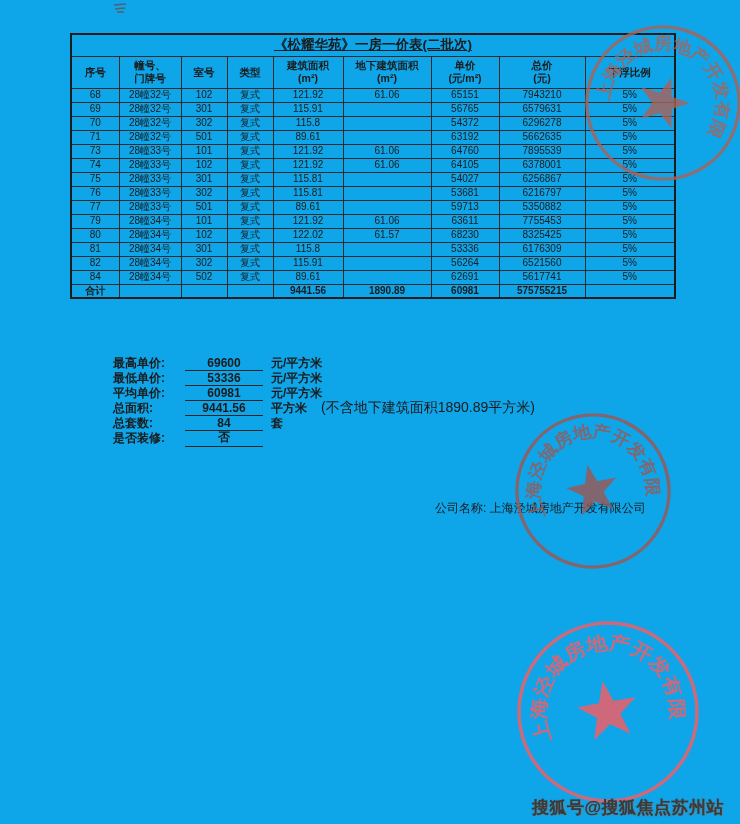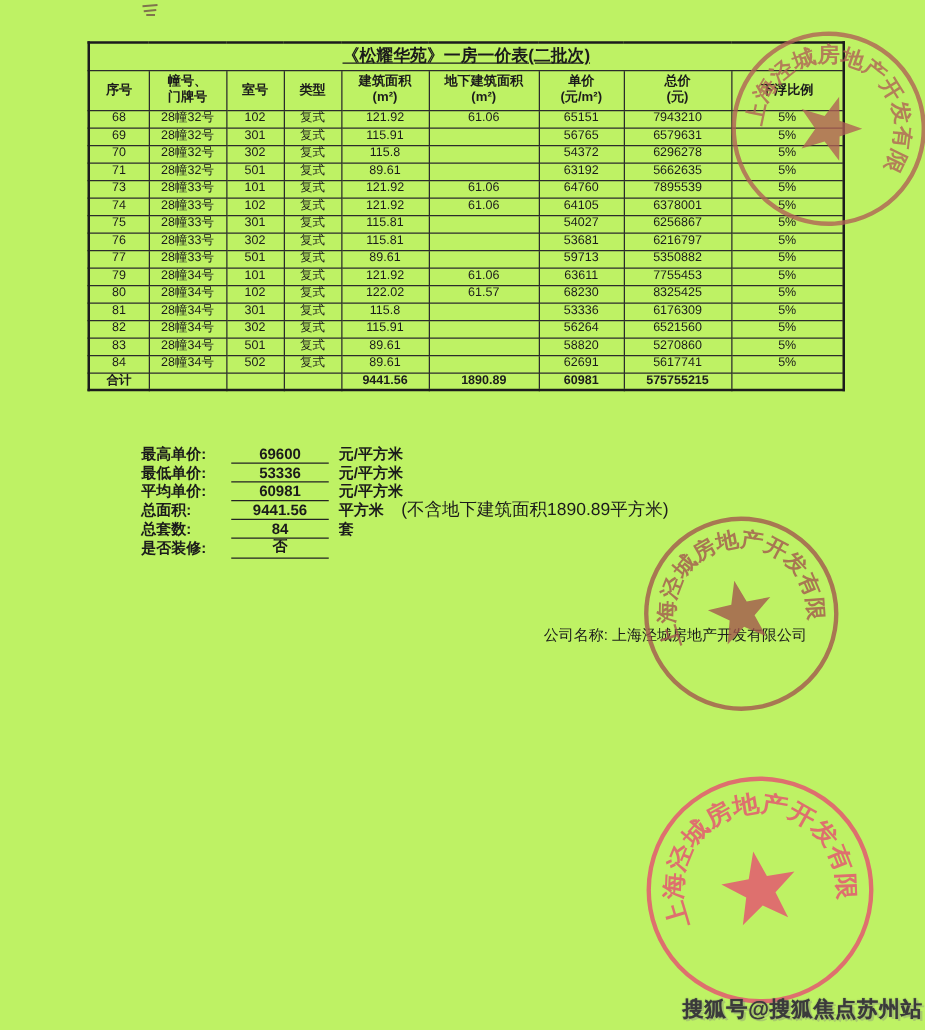"《松耀华苑》一房一价表(二批次)" .page { background: #bef264 -> #0ea5e9 }
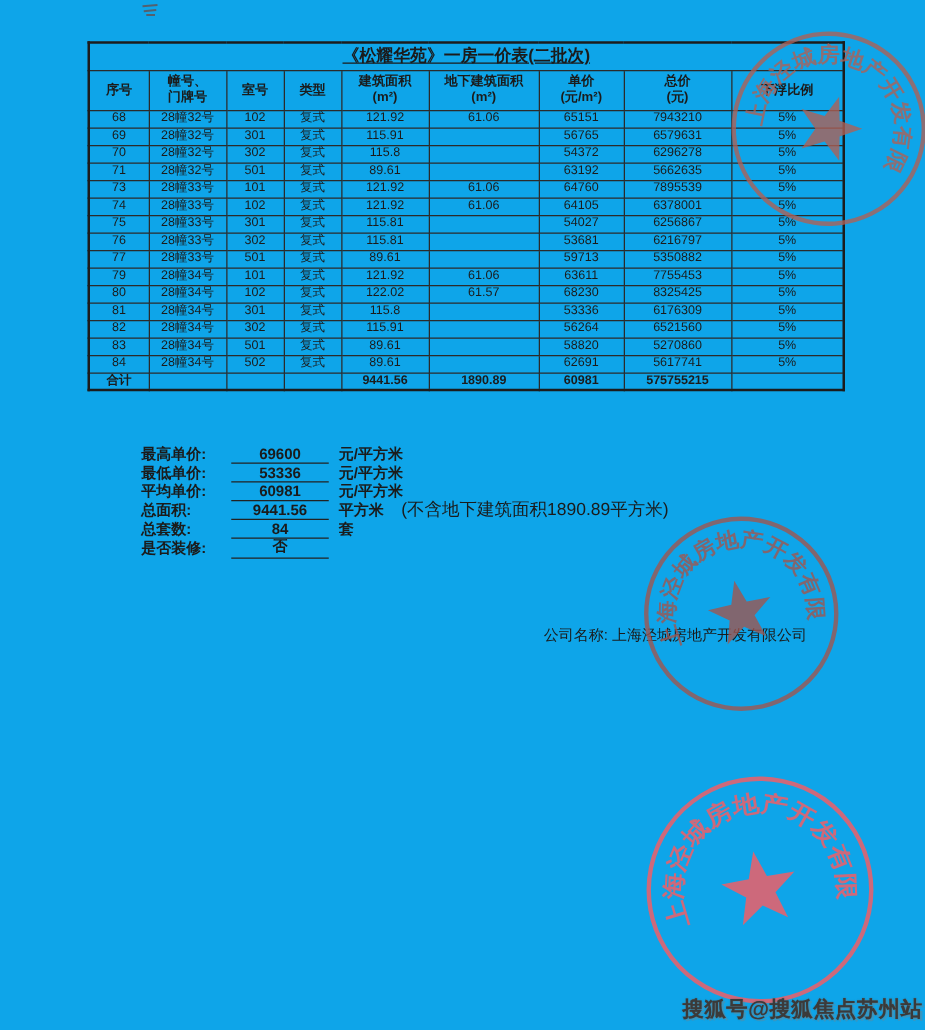"83" tr { html: <tr> <td>83</td> <td>28幢34号</td> <td>501</td> <td>复式</td> <td>89.61</td> <td></td> <td>58820</td> <td>5270860</td> <td>5%</td> </tr> -> none }
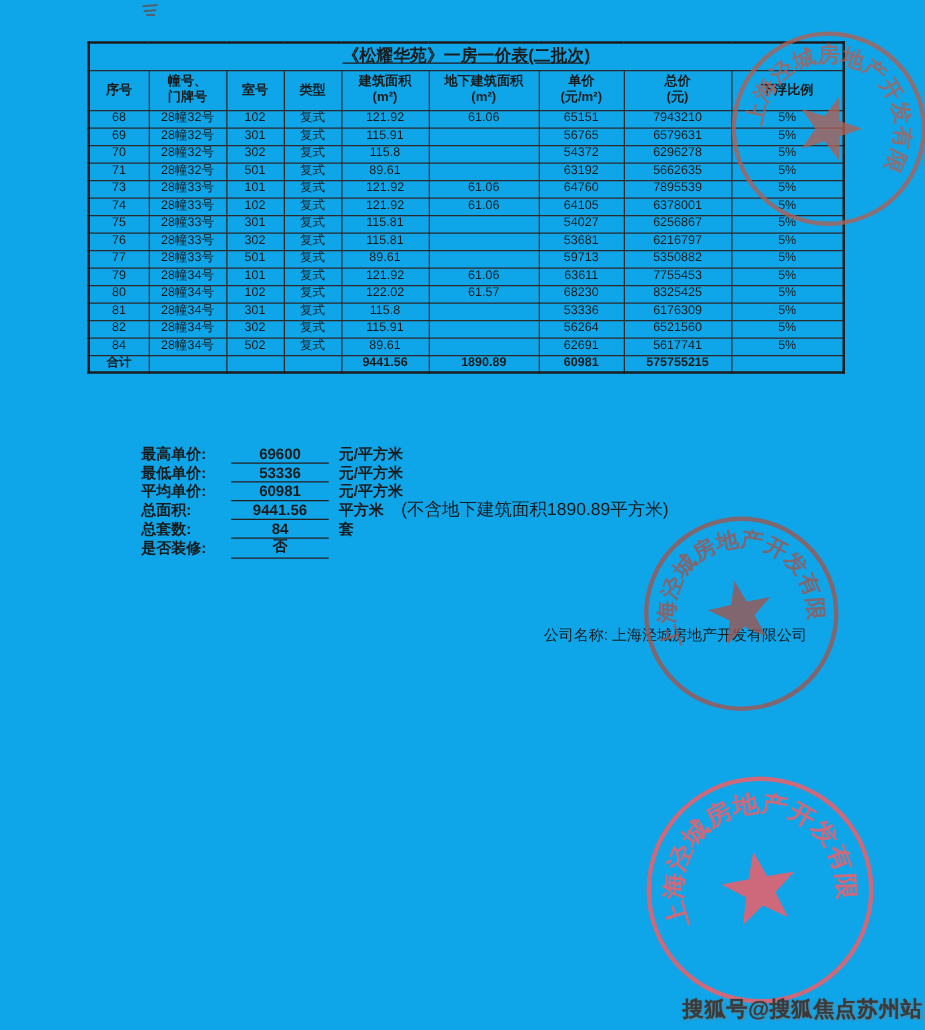"搜狐号@搜狐焦点苏州站" .watermark { left: 546px -> 532px }
